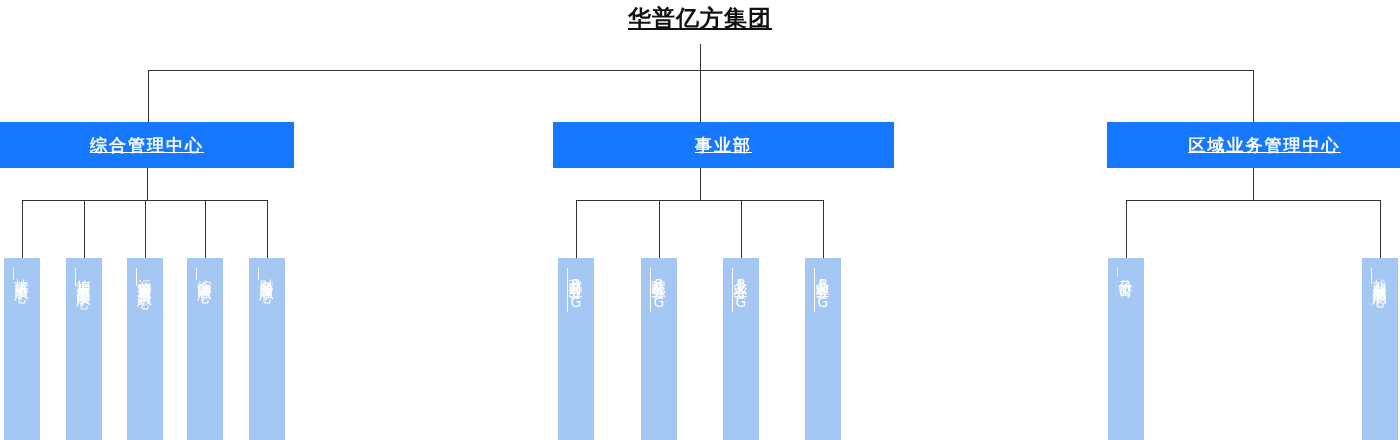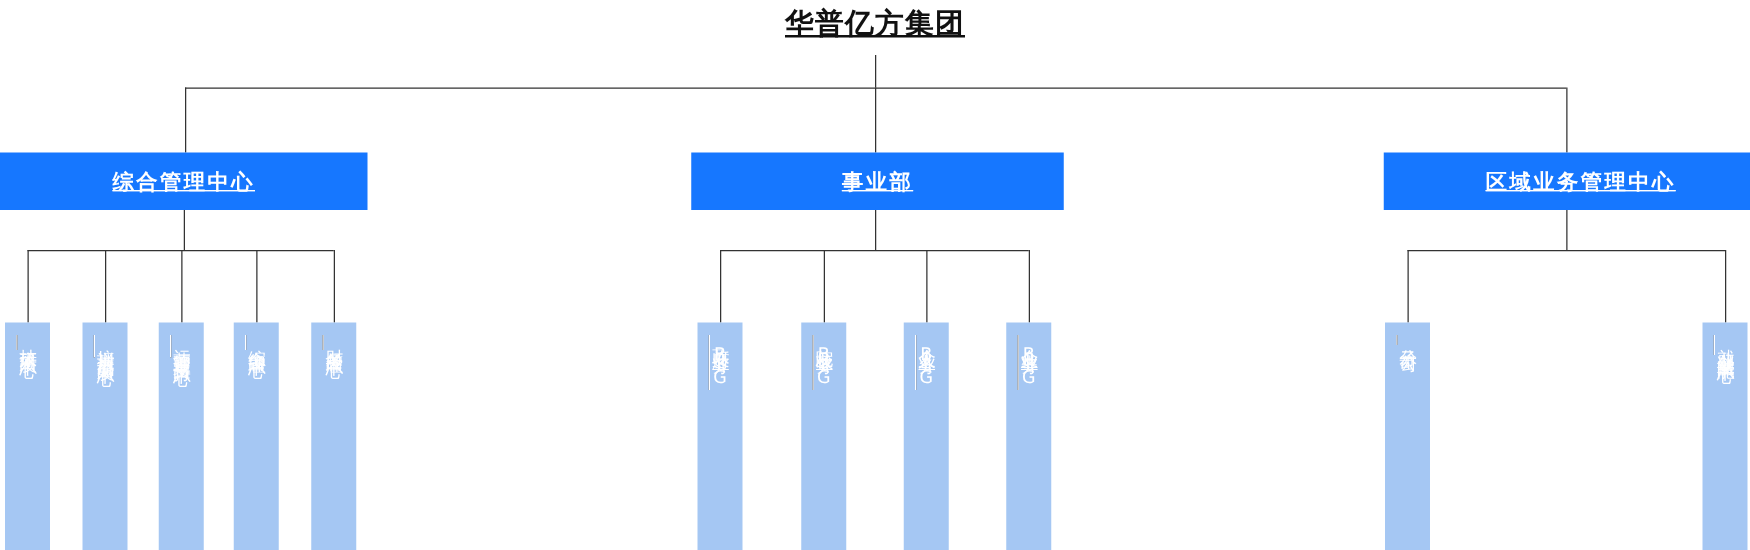"事业部" div.branch-header { width: 298px -> 341px }
